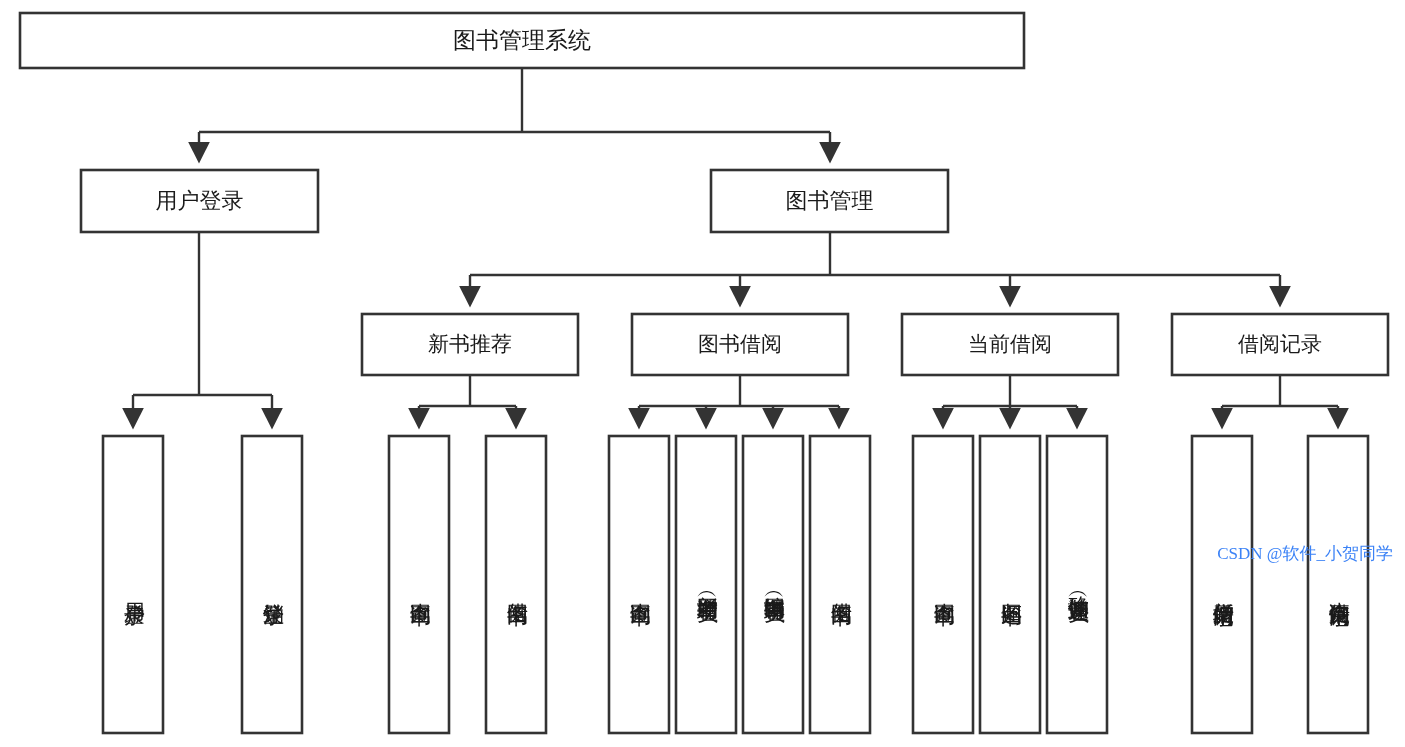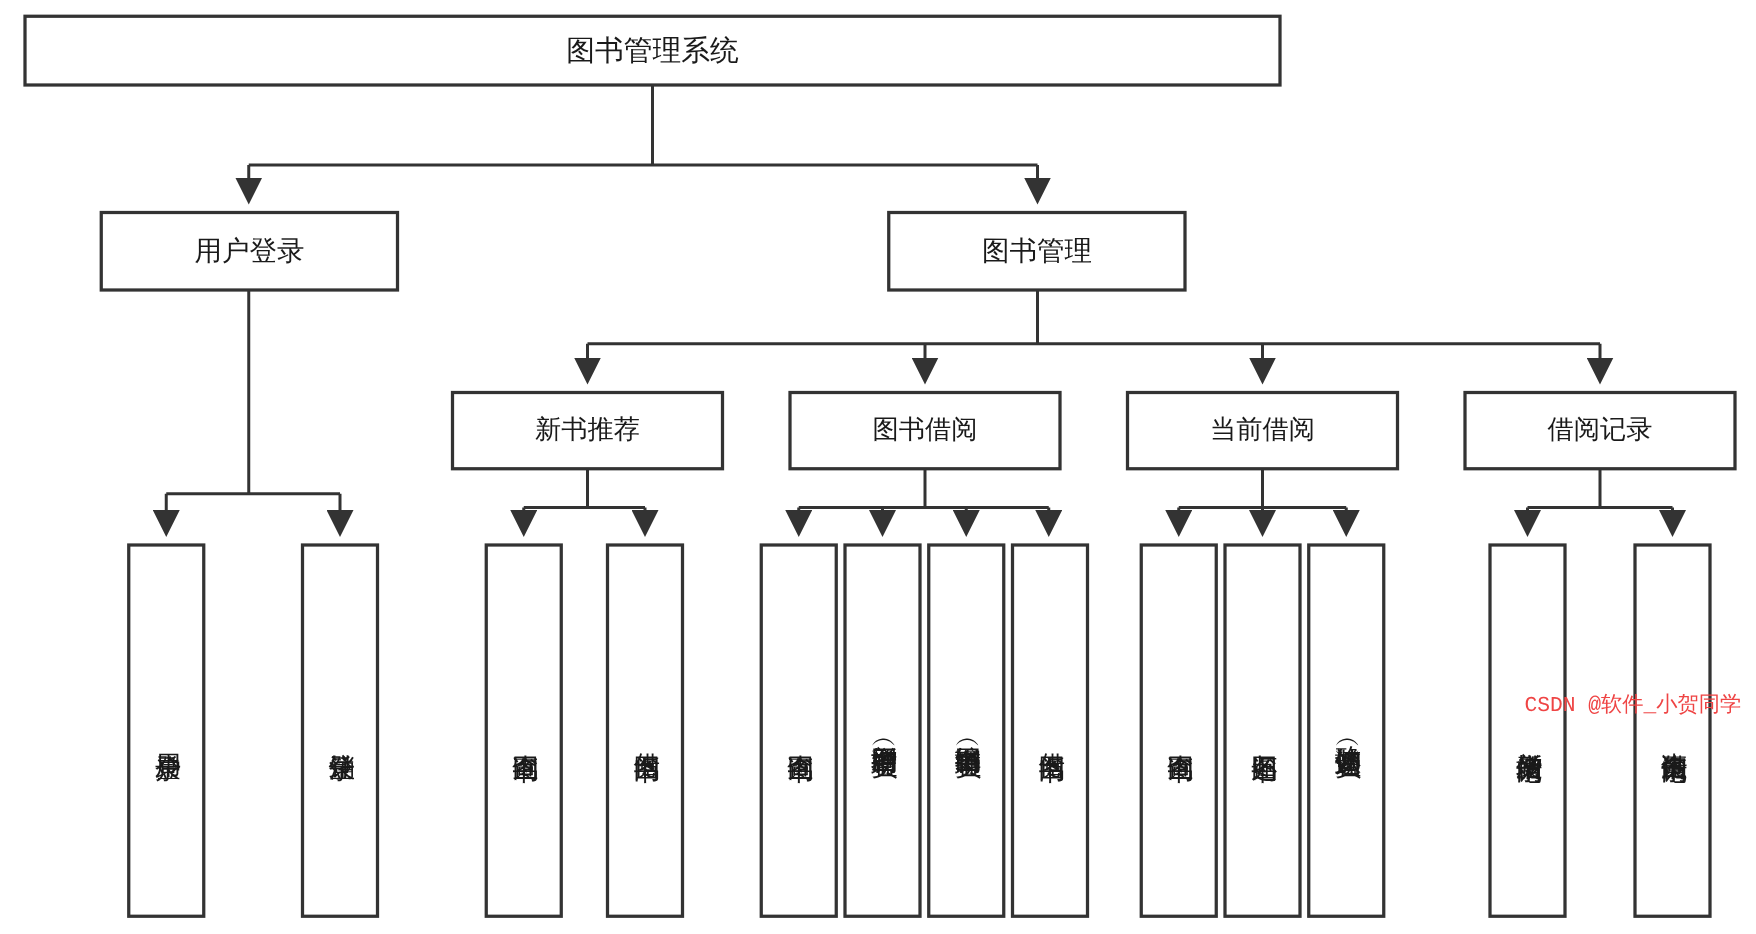"CSDN @软件_小贺同学" .watermark { bottom: 8px -> 18px; color: #ef4444 -> #3b82f6; font-family: Liberation Mono, monospace -> Liberation Serif, serif }
